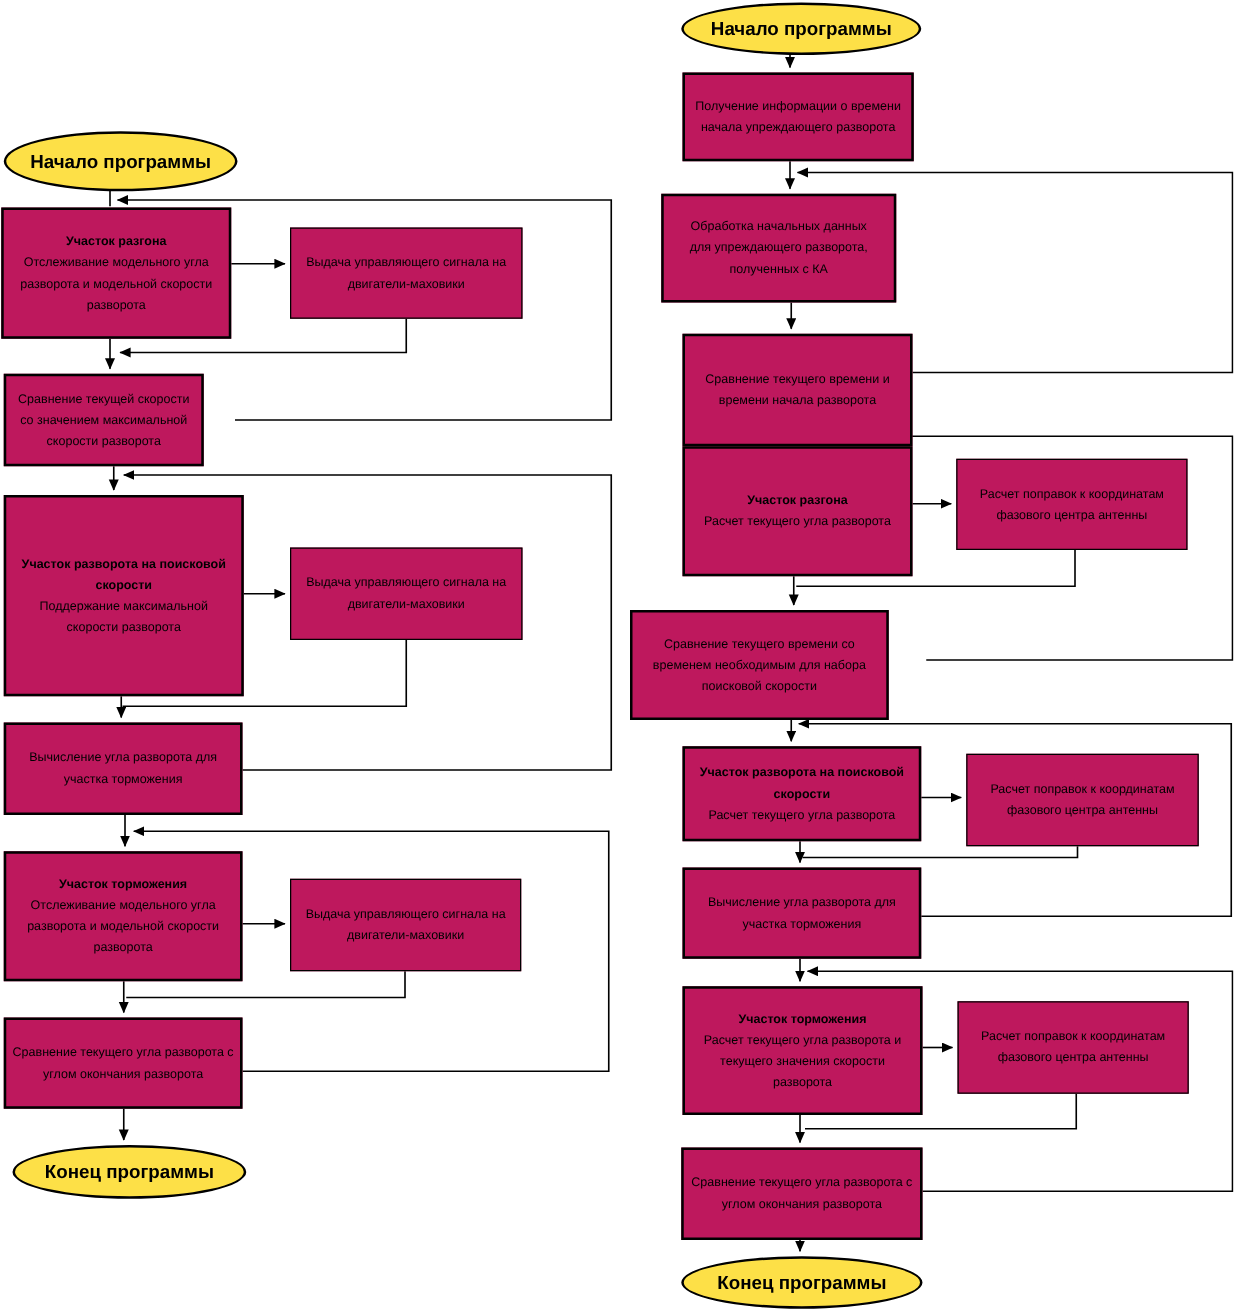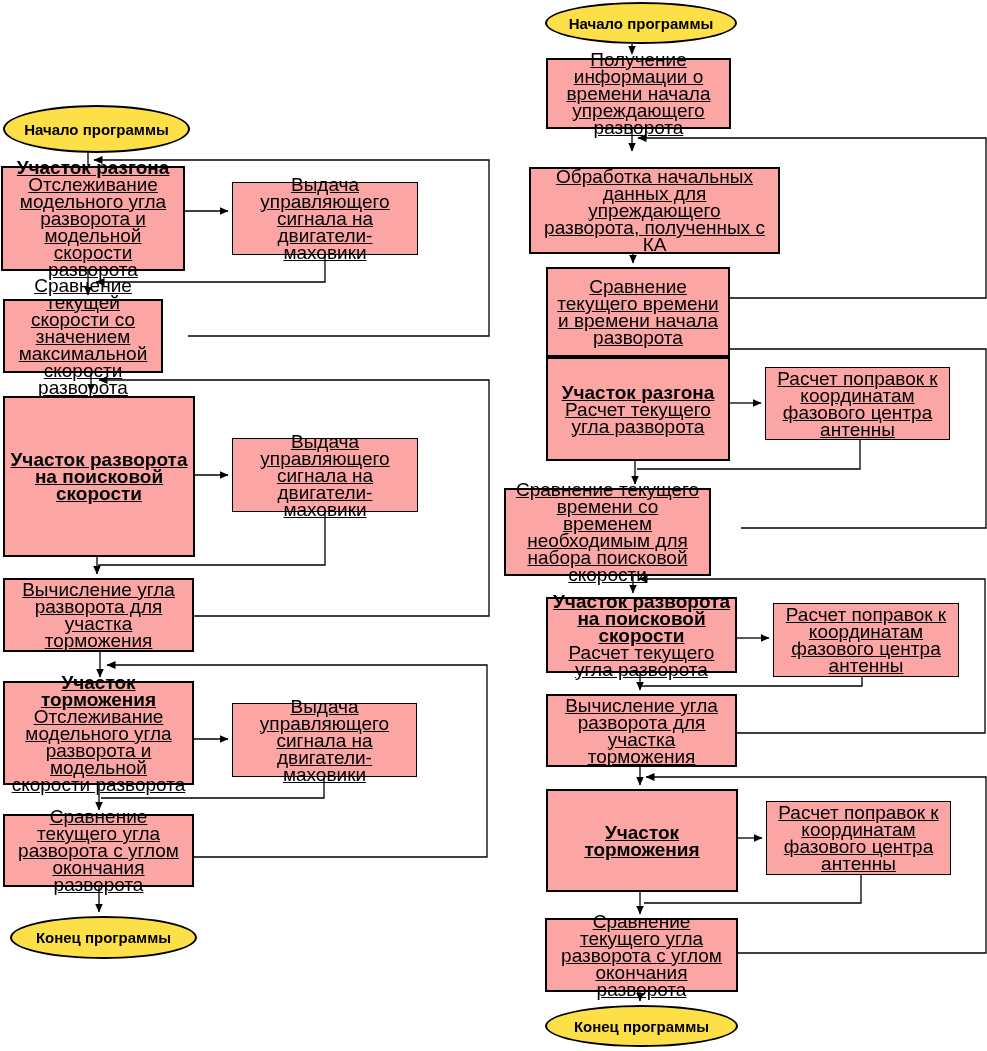"Получение информации о времени начала" .node { background: #fca5a5 -> #be185d; font-size: 19px -> 10px; text-decoration: underline -> none }
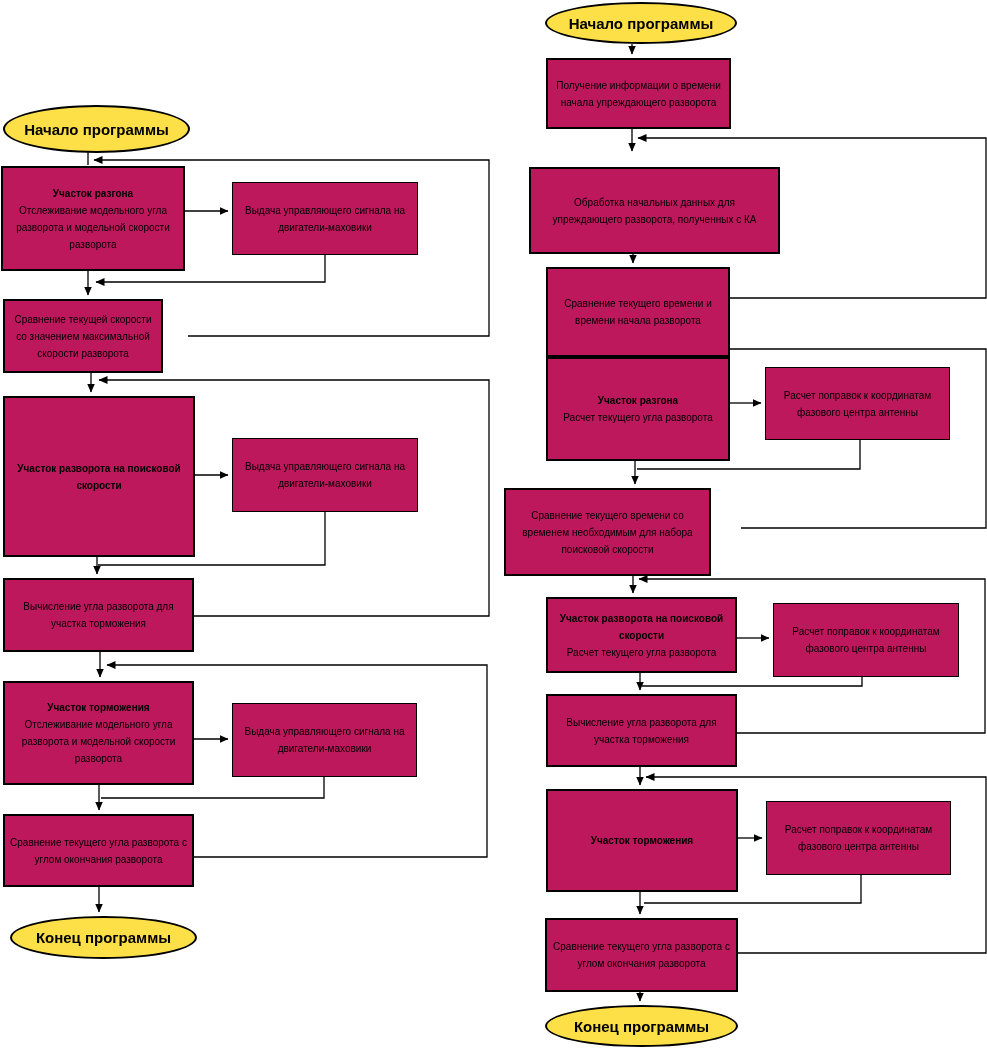"Обработка начальных данных для" div.node { top: 167px -> 155px; width: 251px -> 188px }
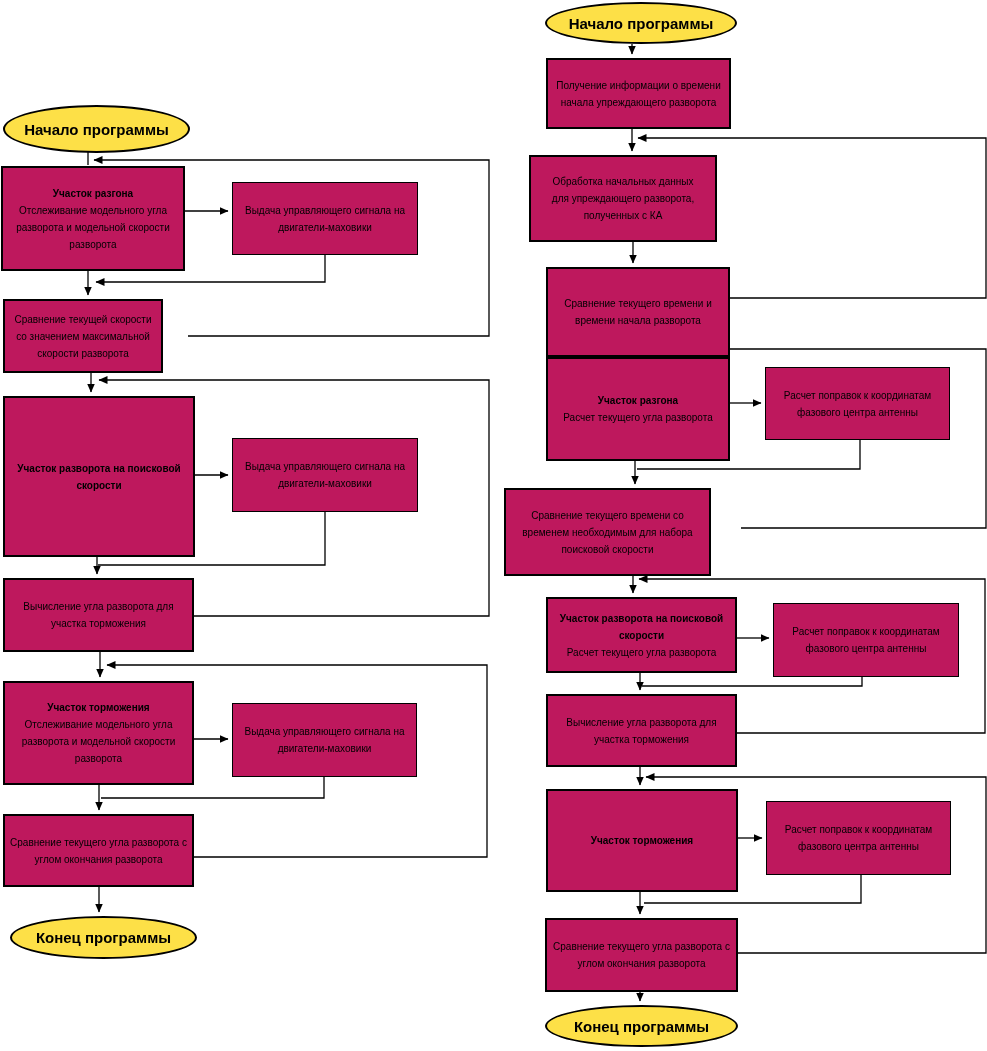"Поддержание максимальной скорости" div { html: none -> <div>Поддержание максимальной скорости разворота</div> }
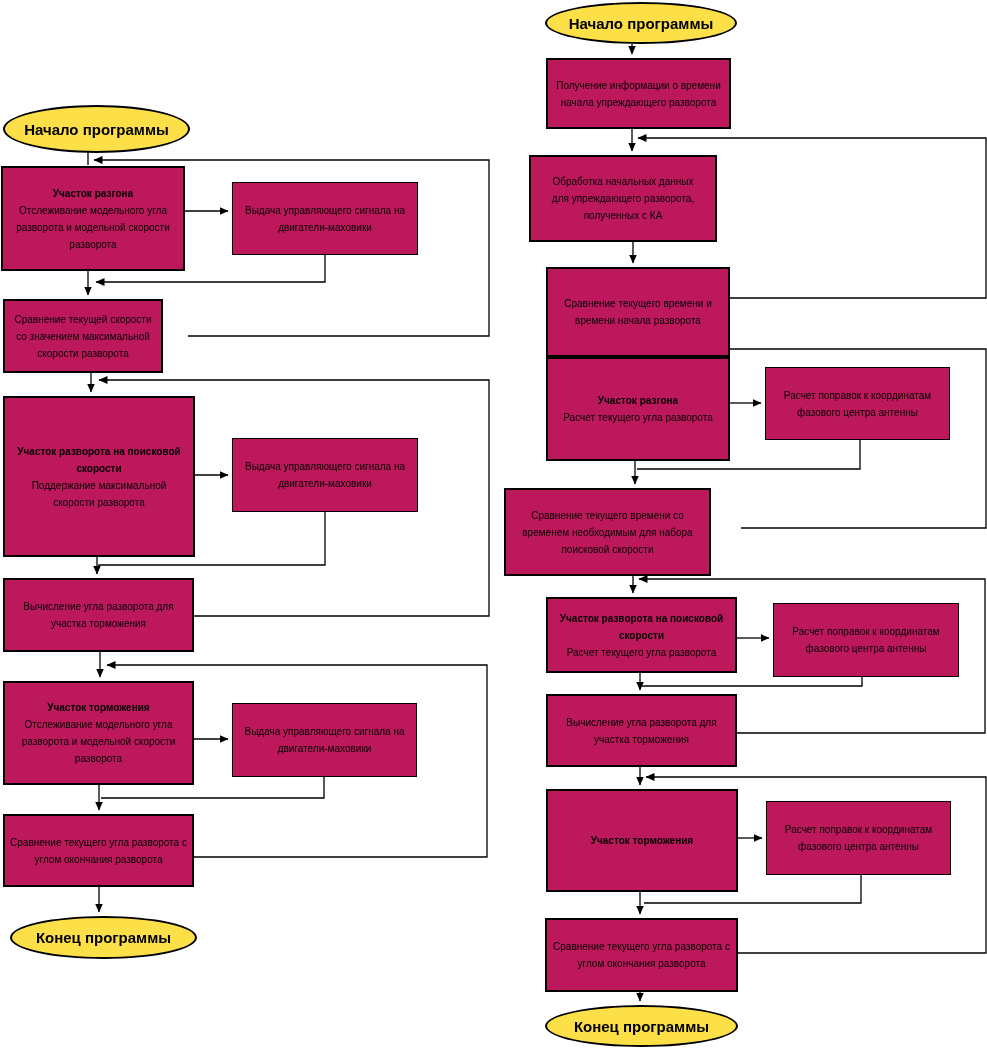"Расчет текущего угла разворота и" div { html: none -> <div>Расчет текущего угла разворота и текущего значения скорости разворота</div> }
